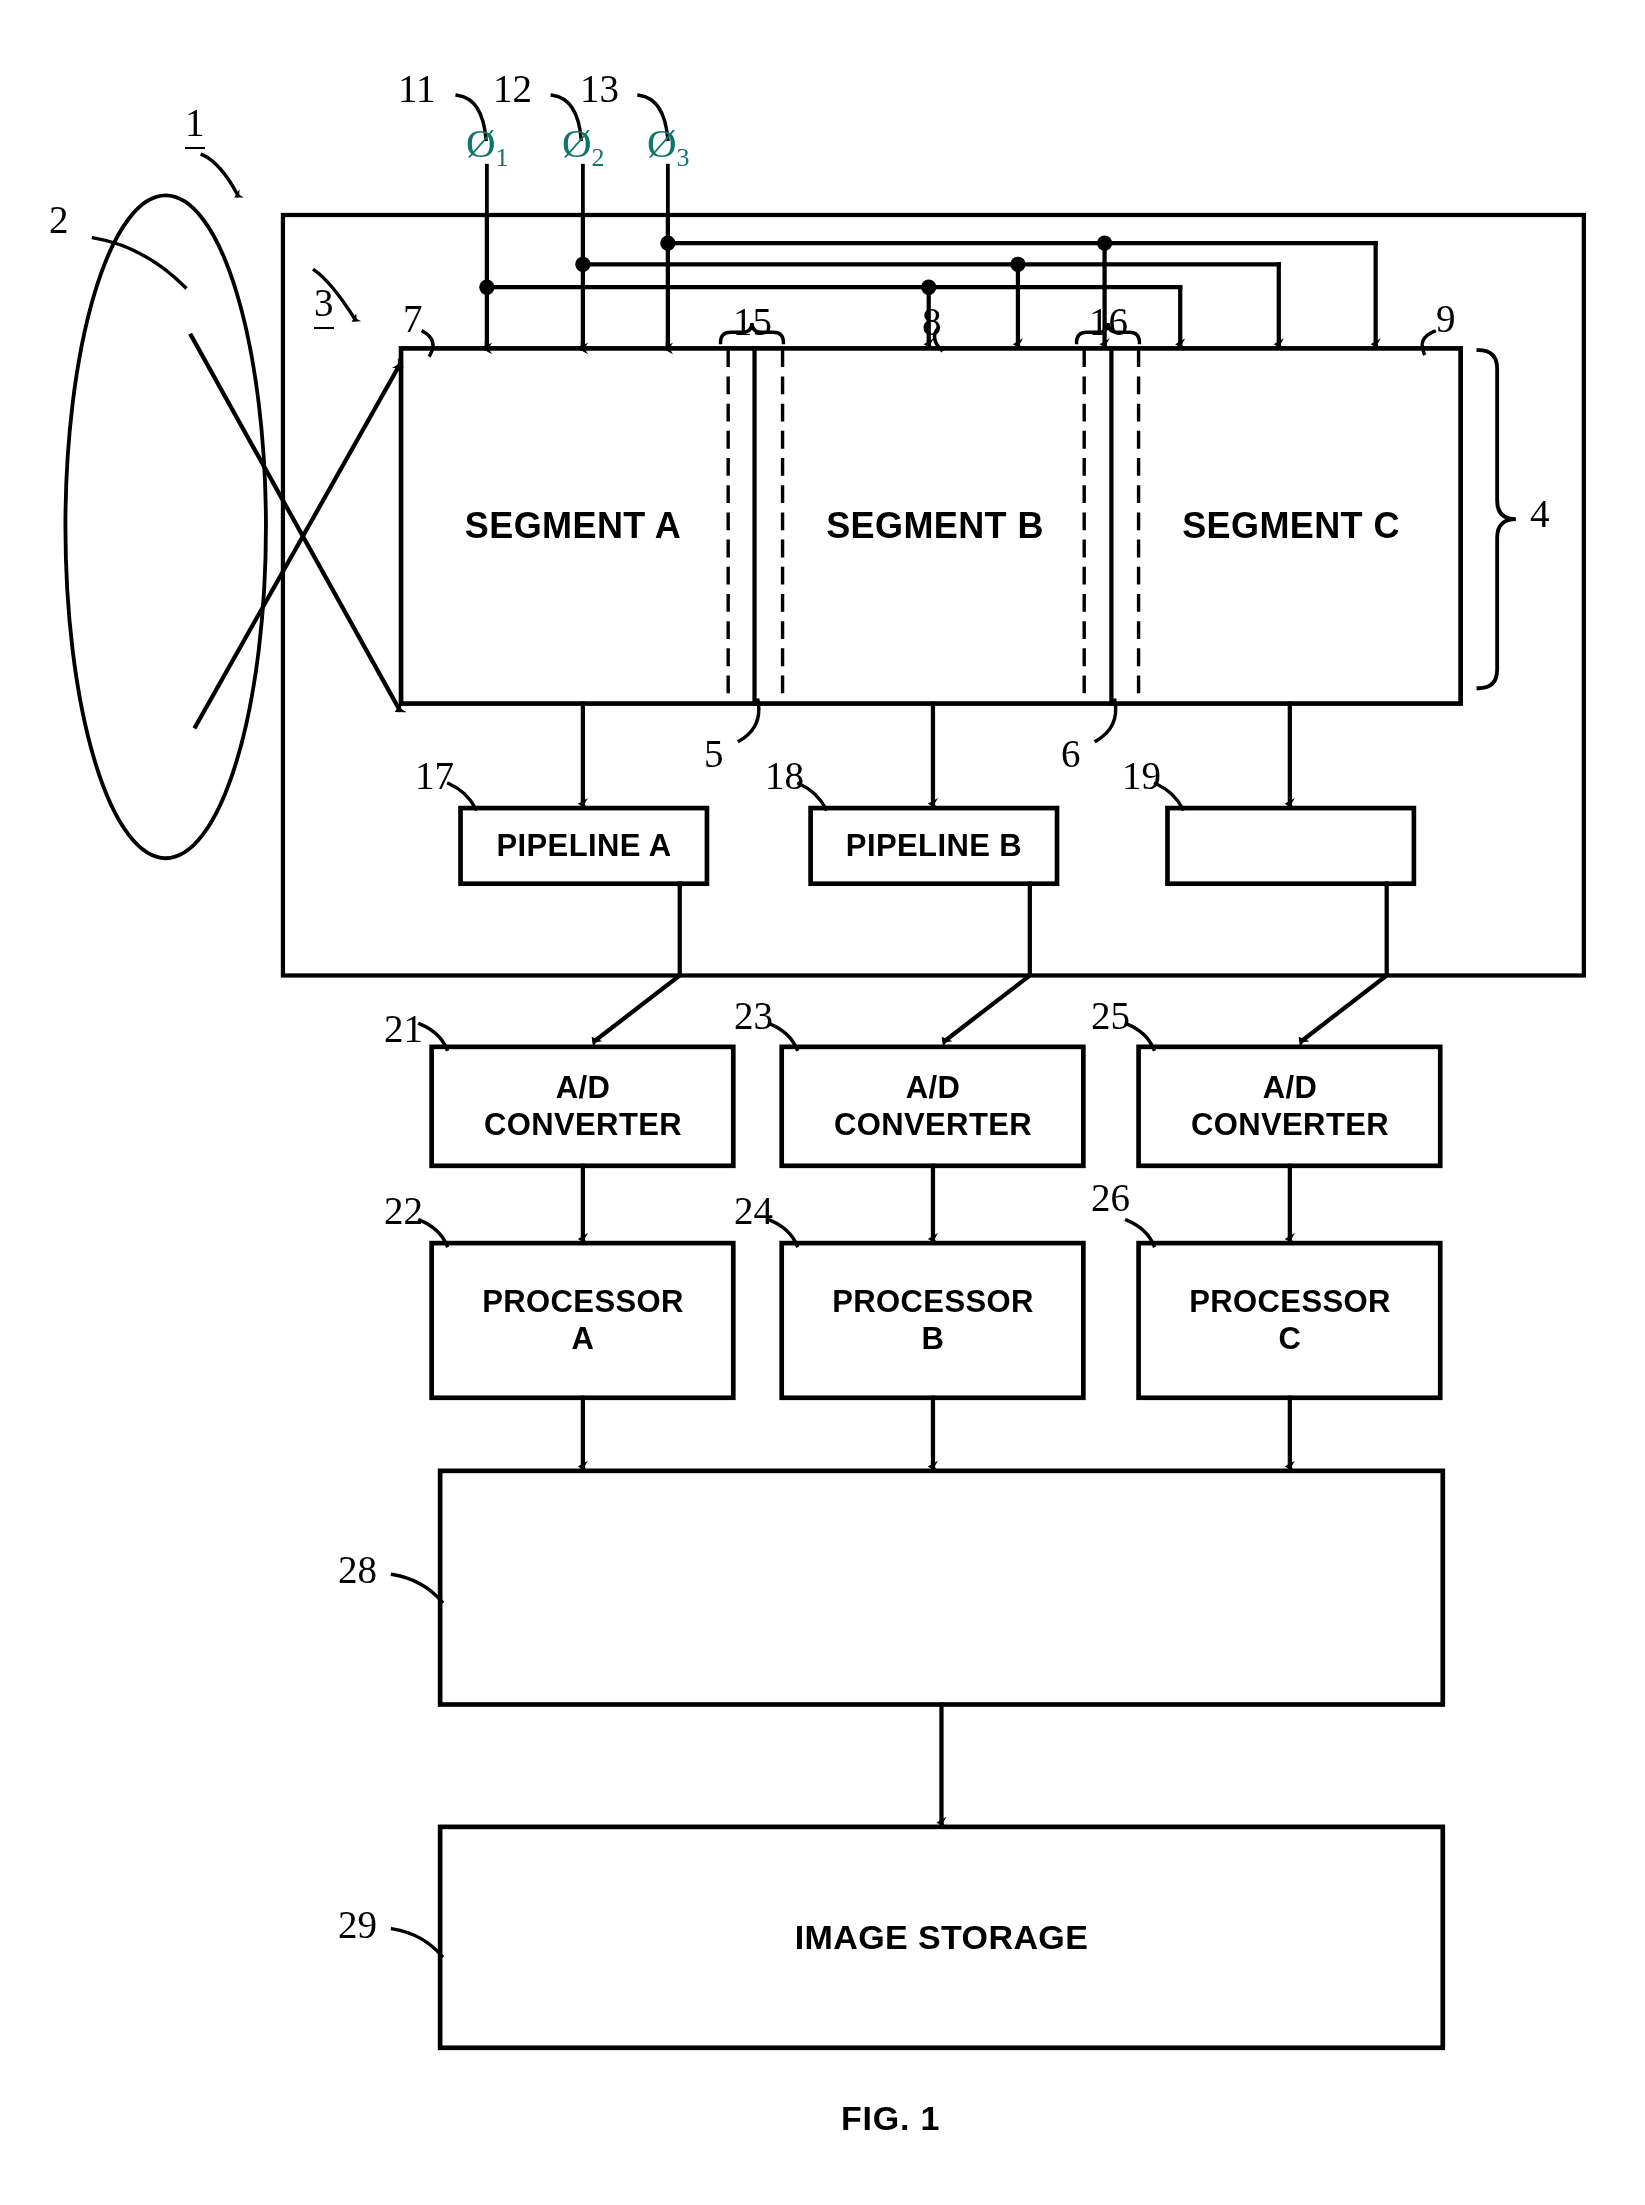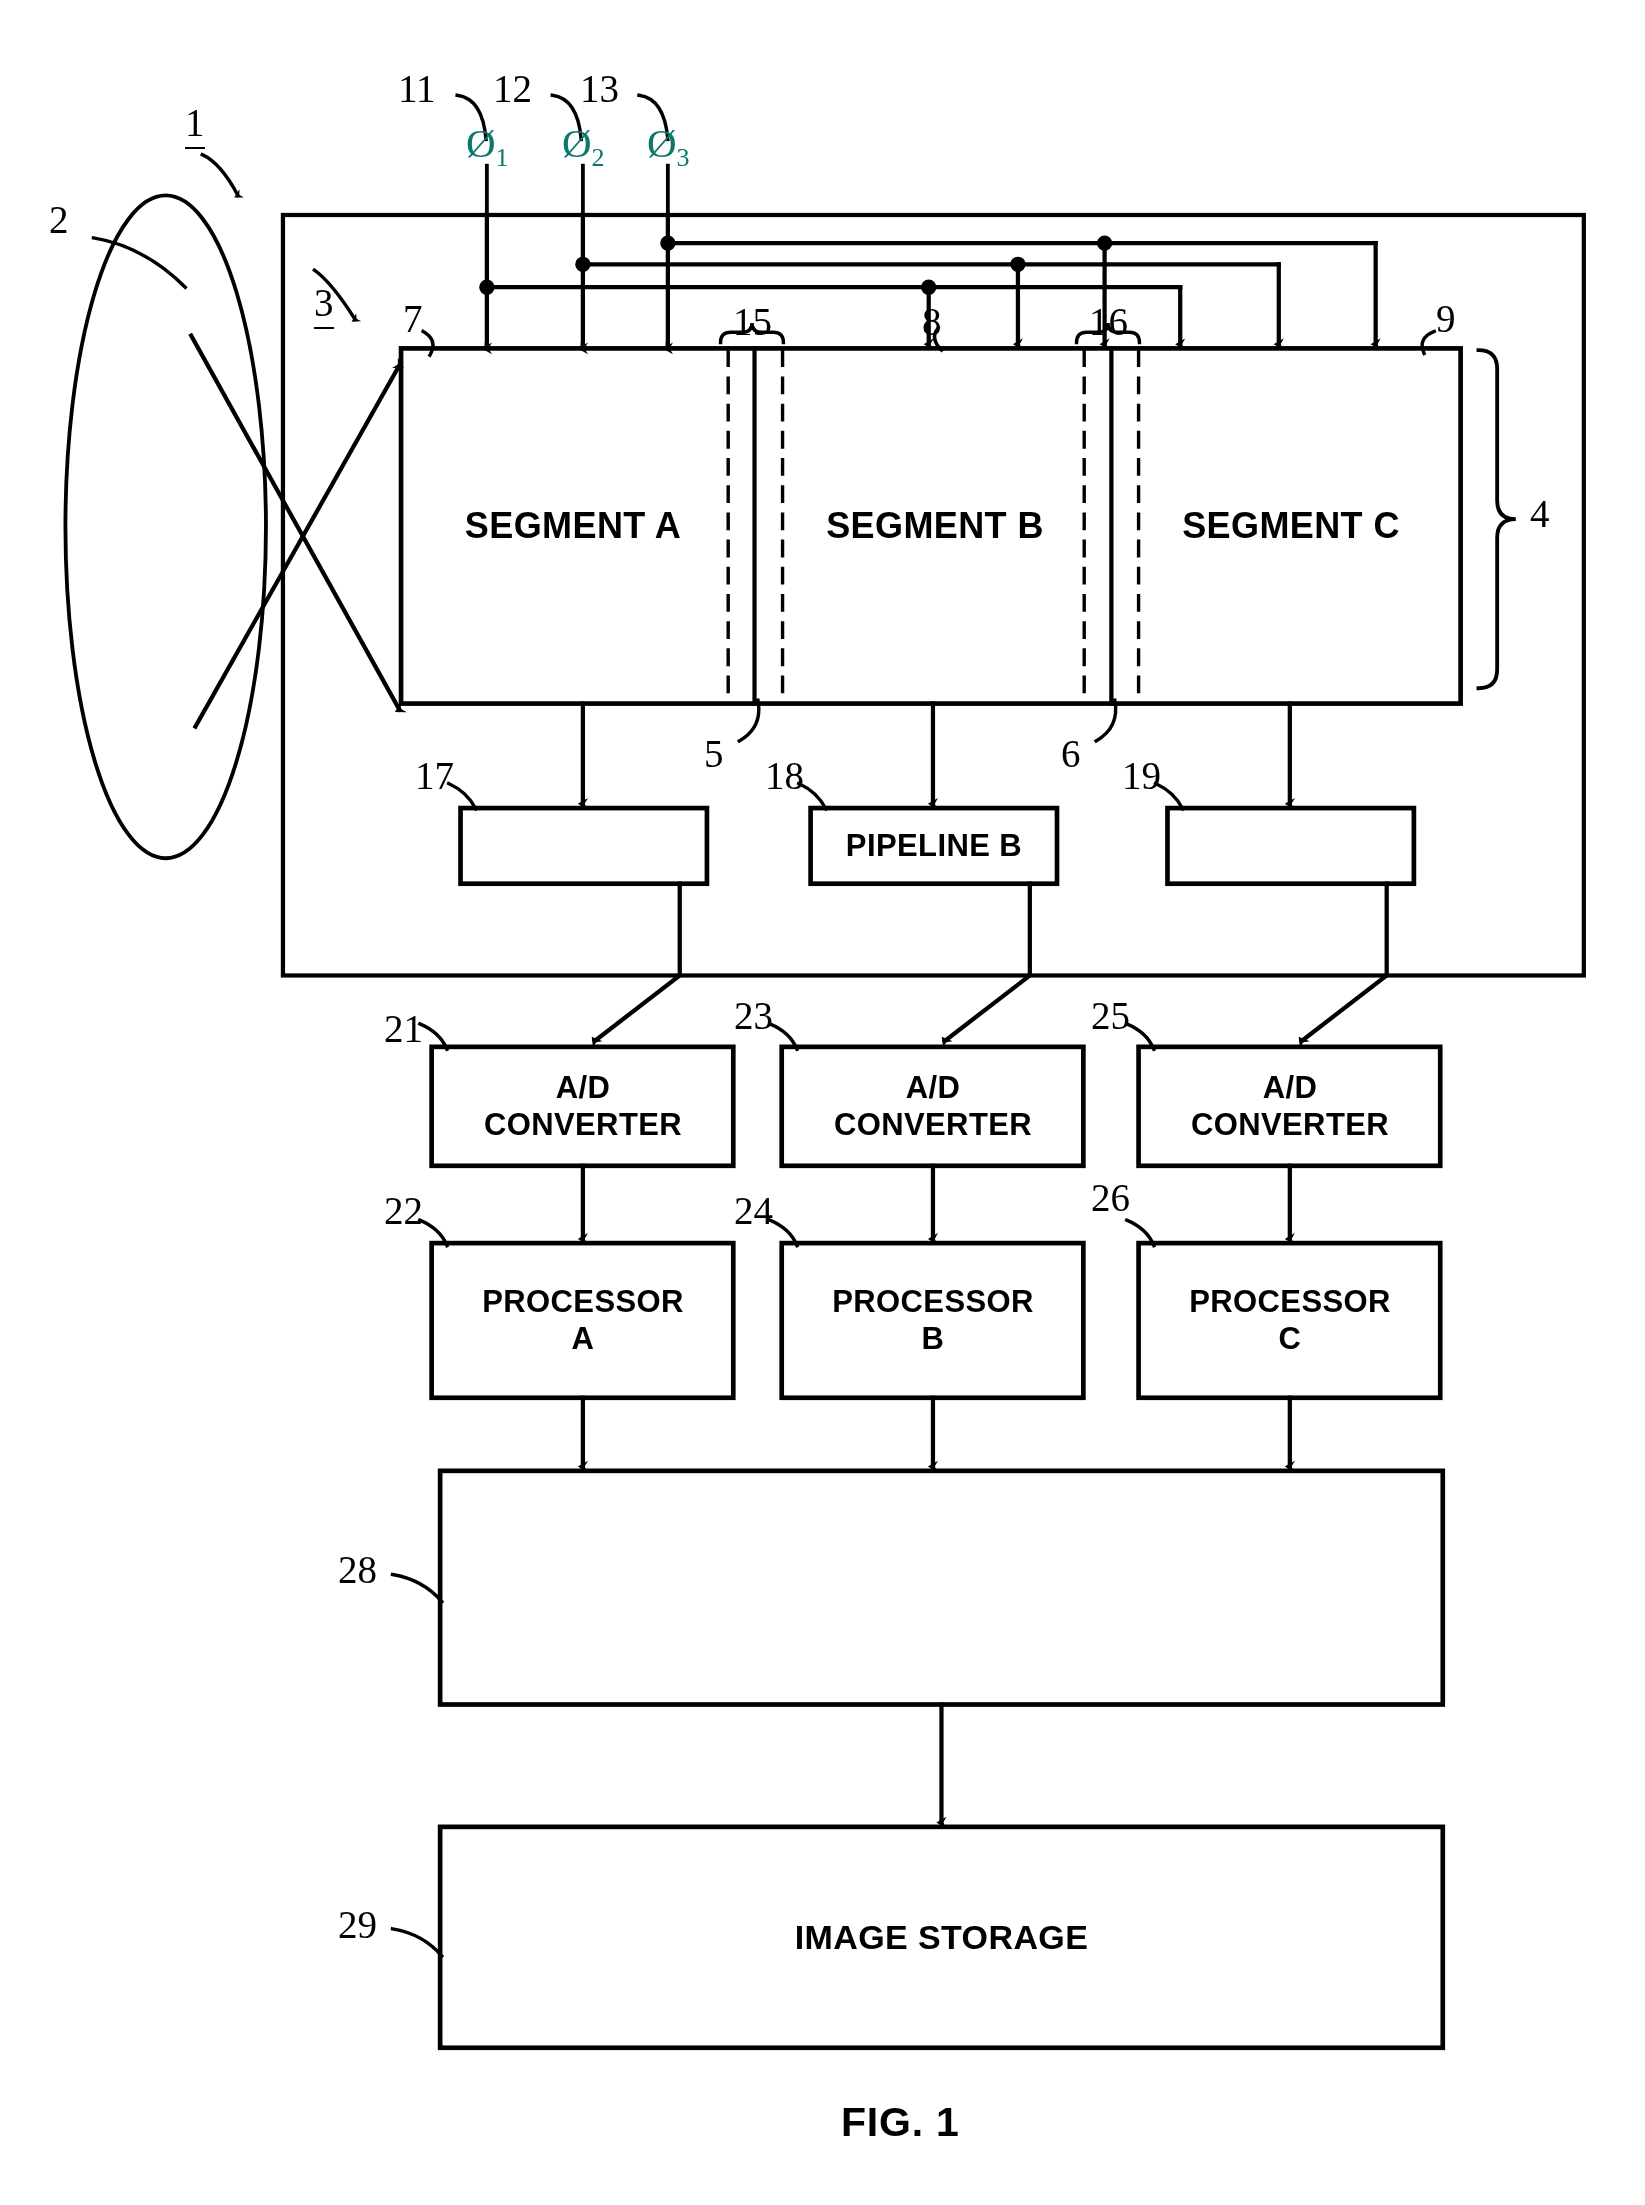"PIPELINE A" div.blk-label { html: none -> <div>PIPELINE A</div> }
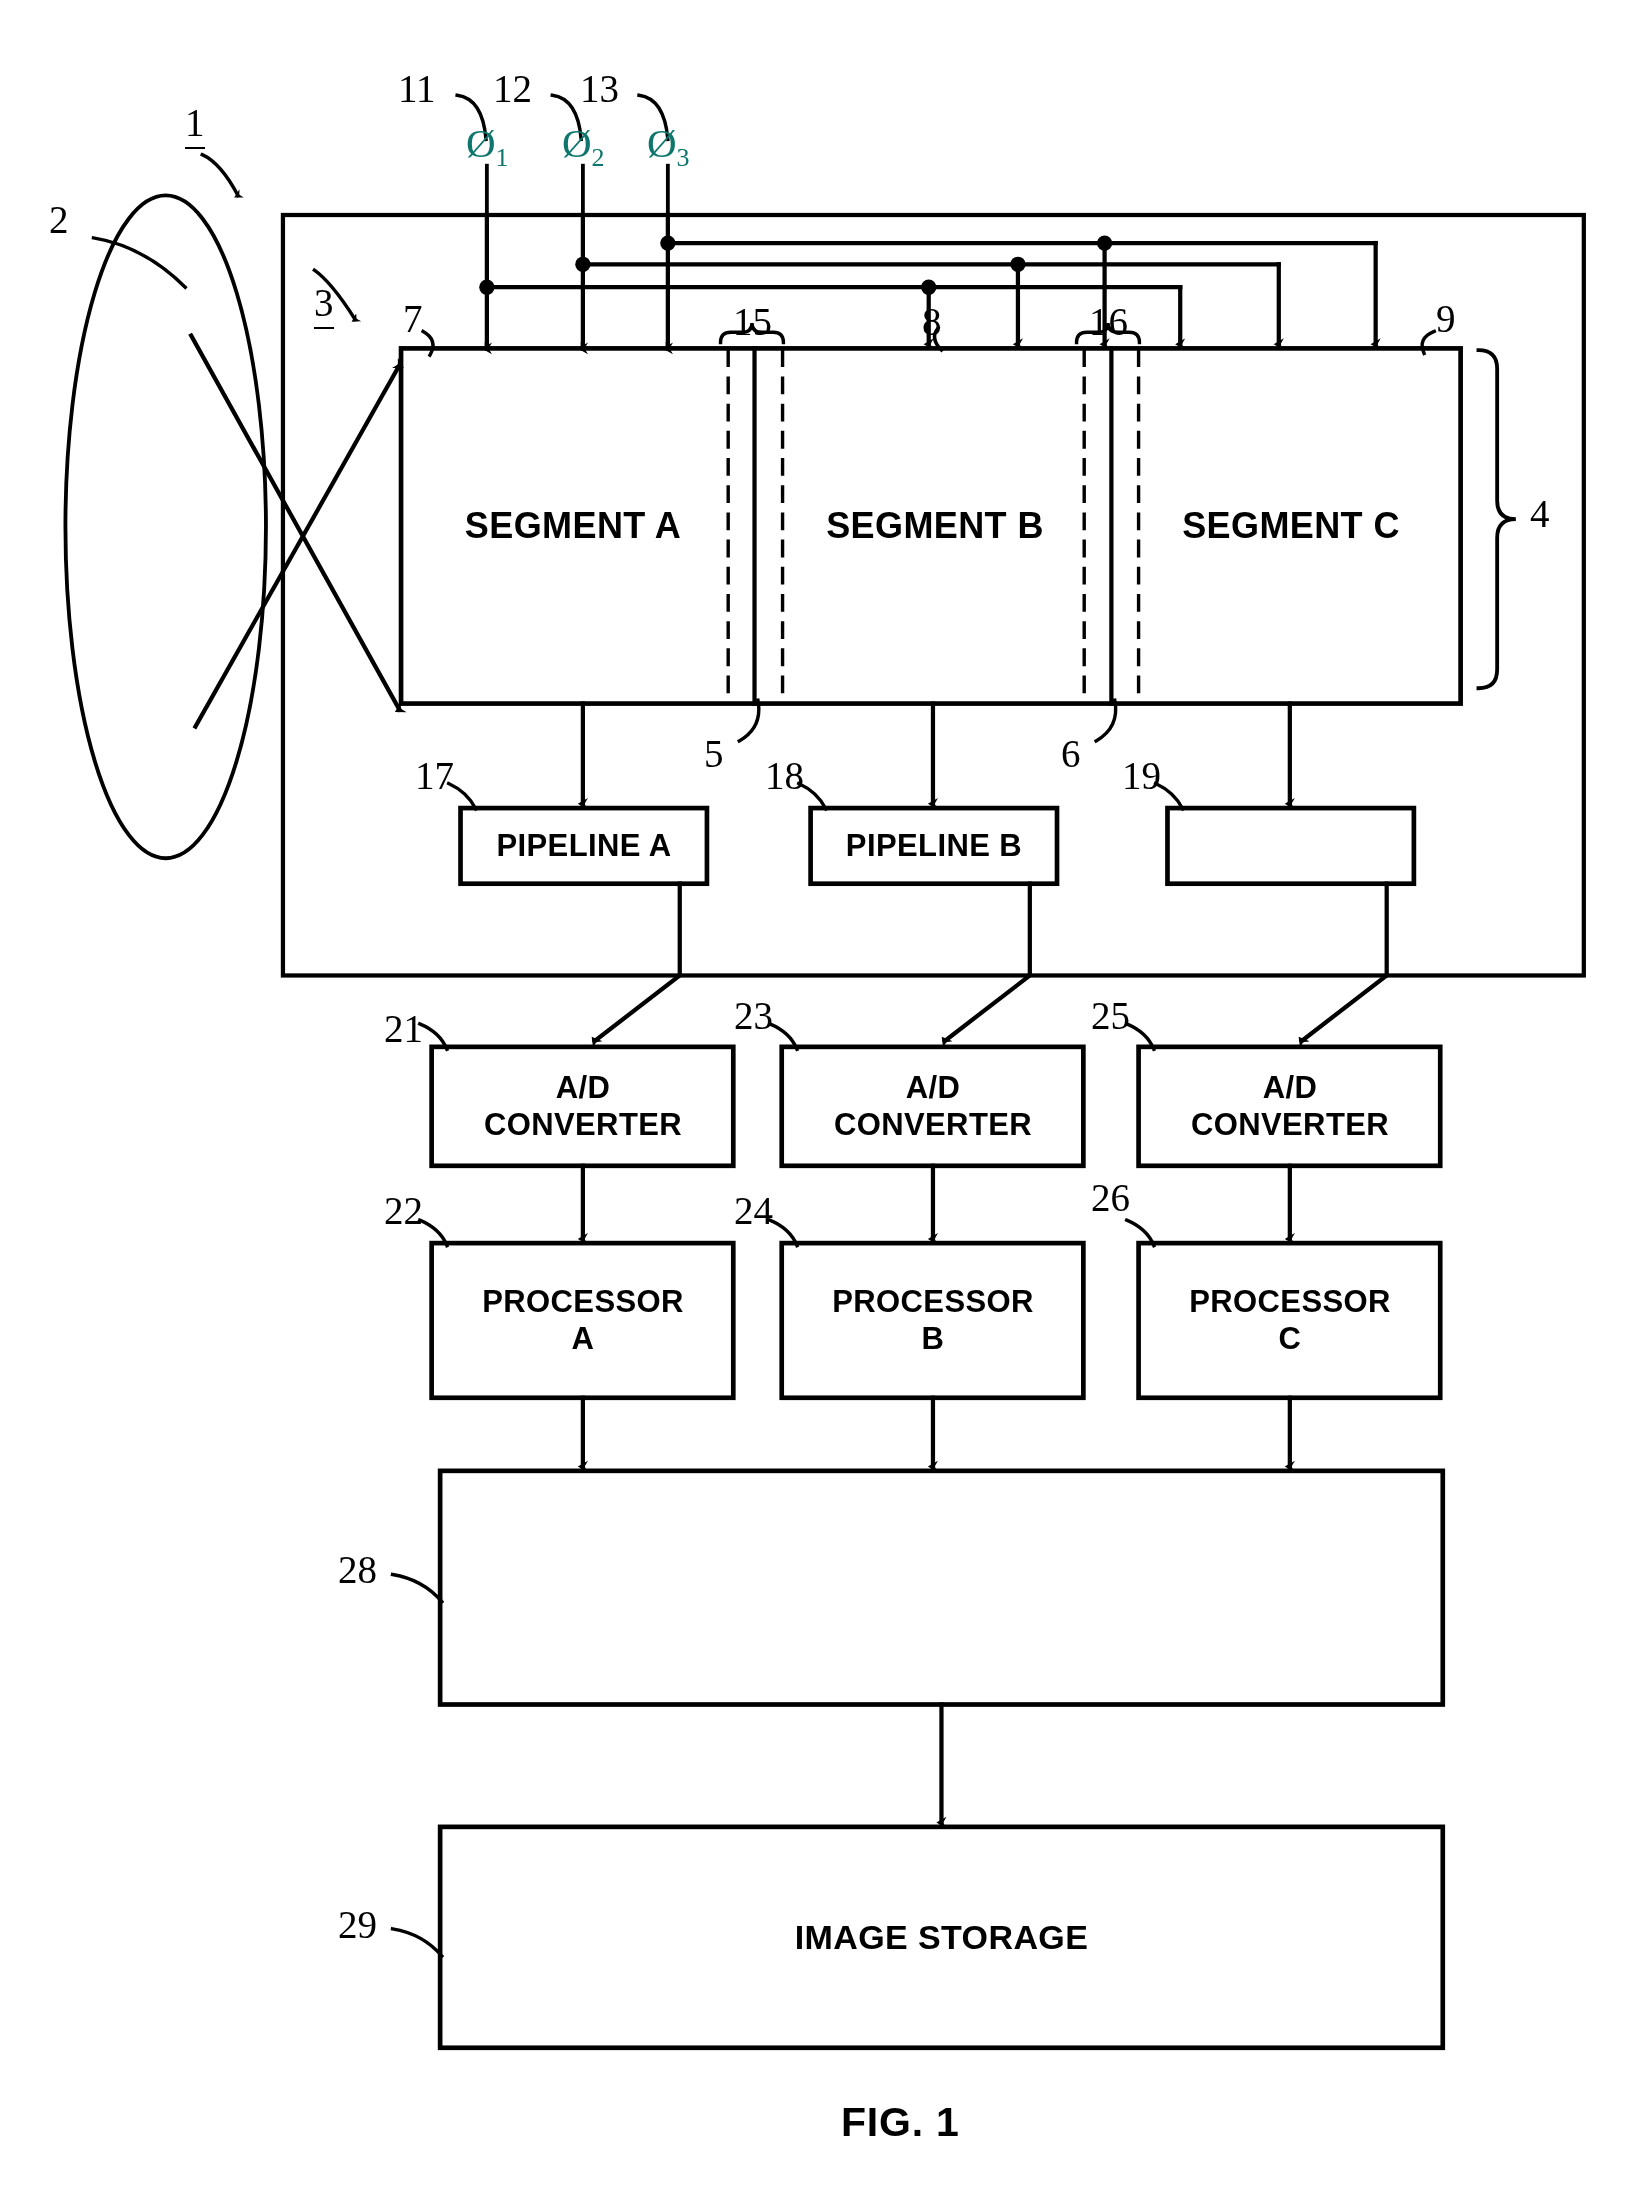"FIG. 1" #figcaption { font-size: 41px -> 34px }
